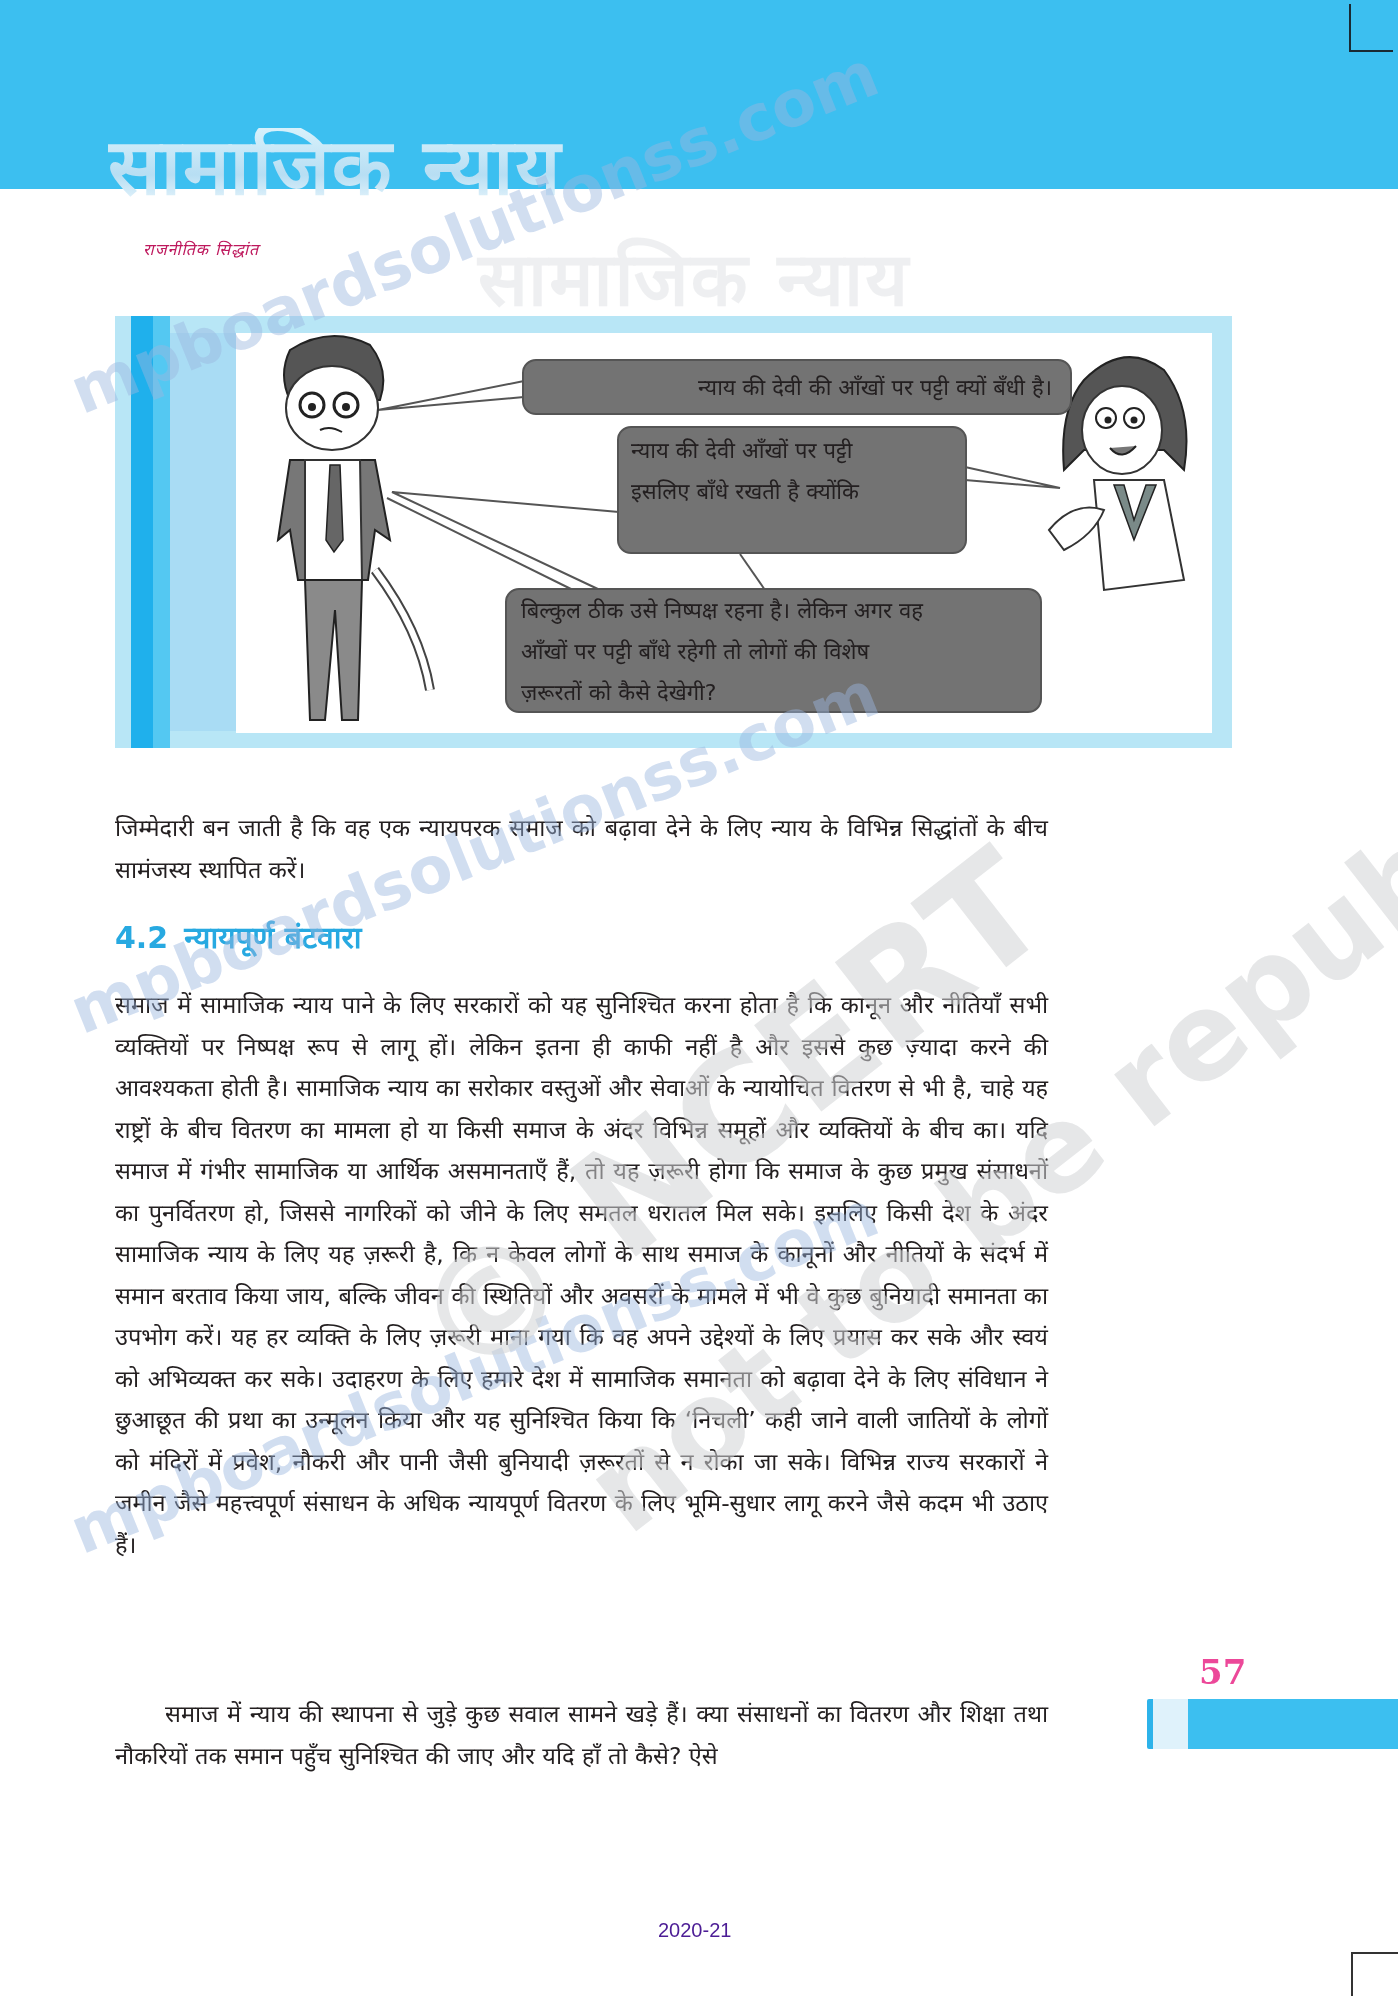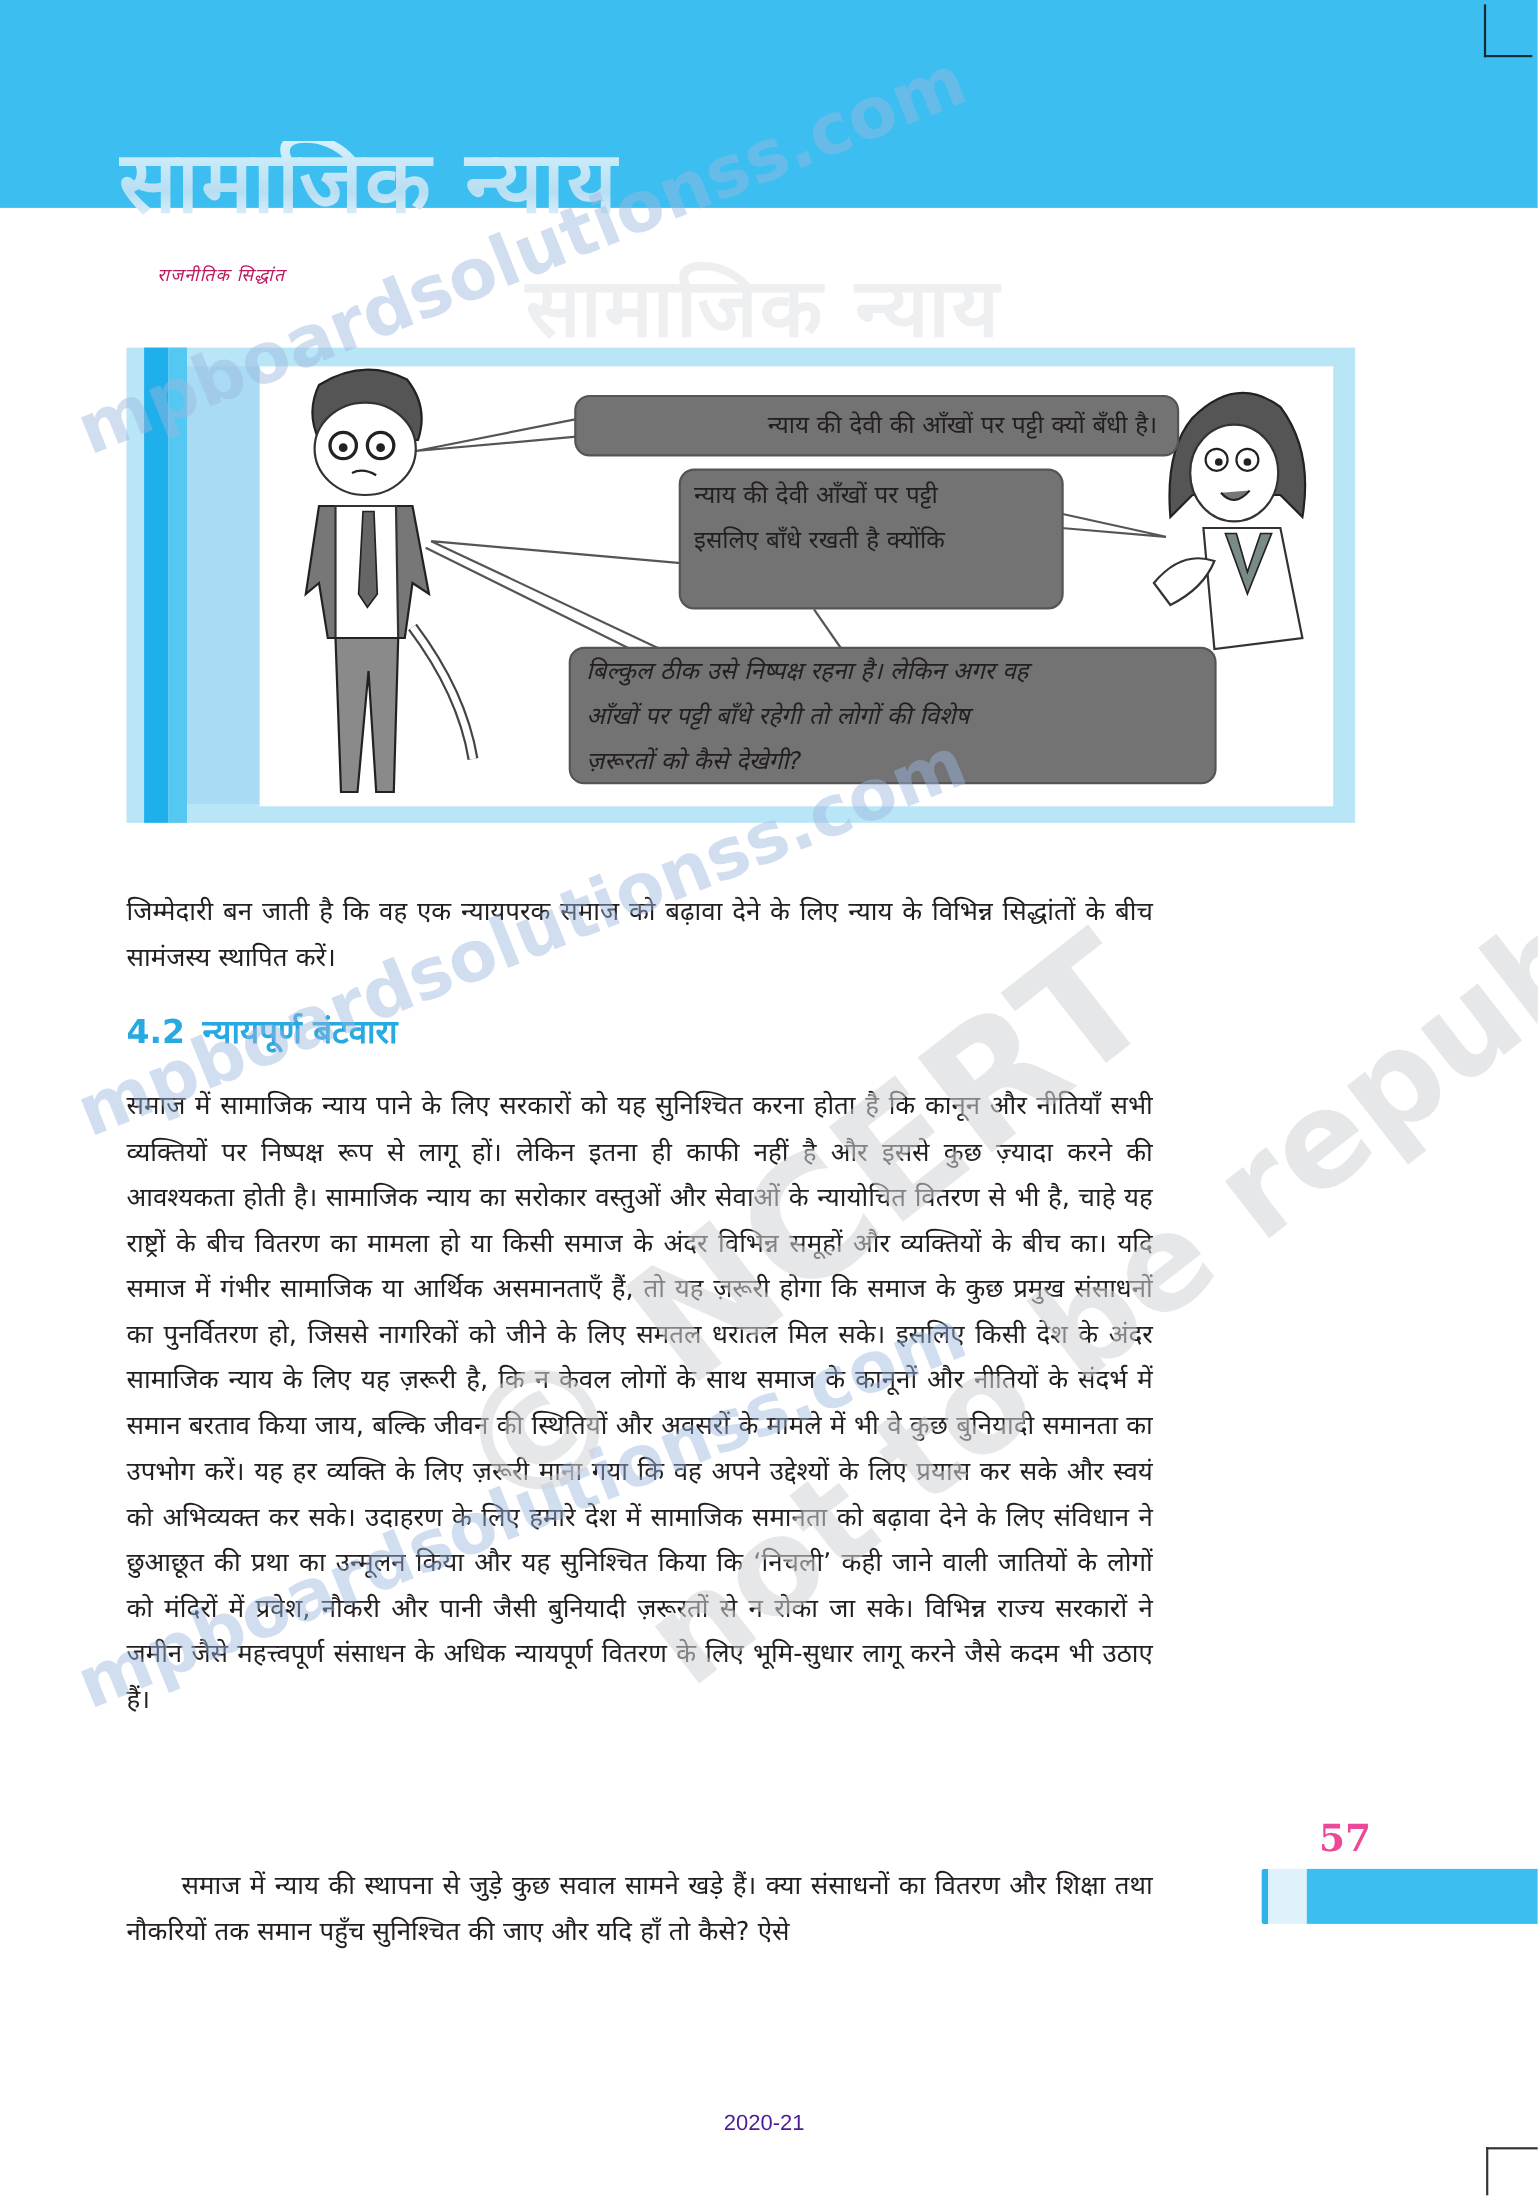"बिल्कुल ठीक उसे निष्पक्ष रहना" .bubble-3 { font-style: italic -> none; left: 517px -> 505px; width: 589px -> 537px }
